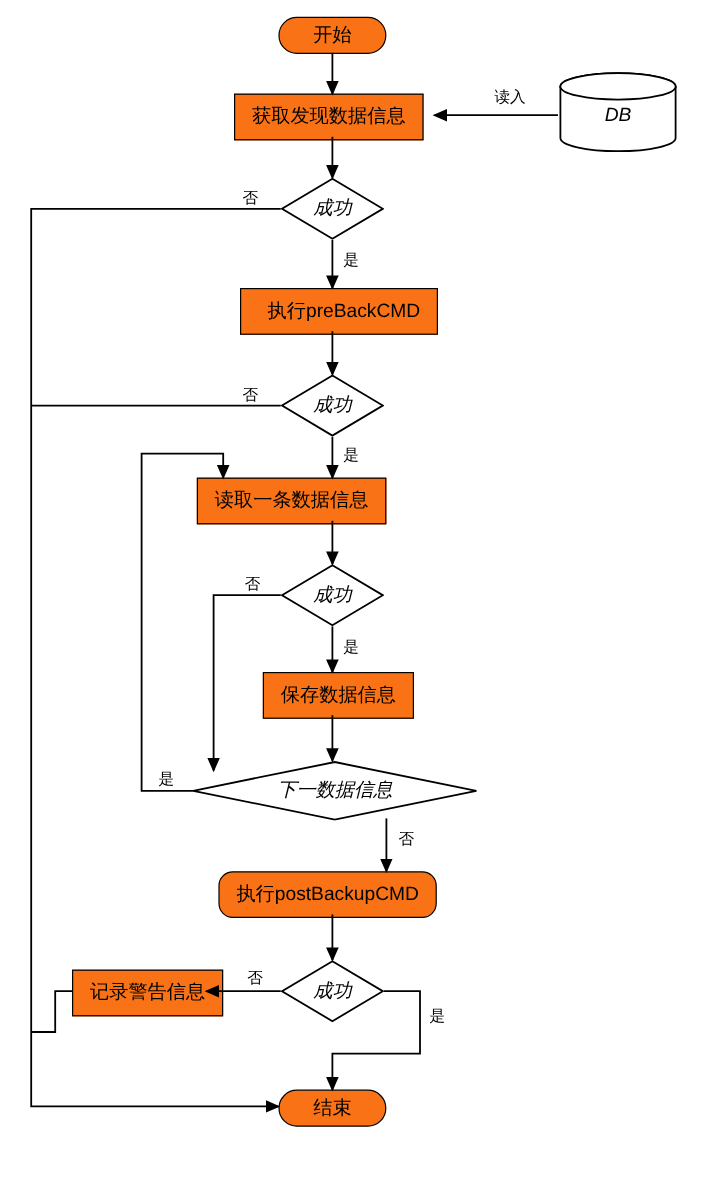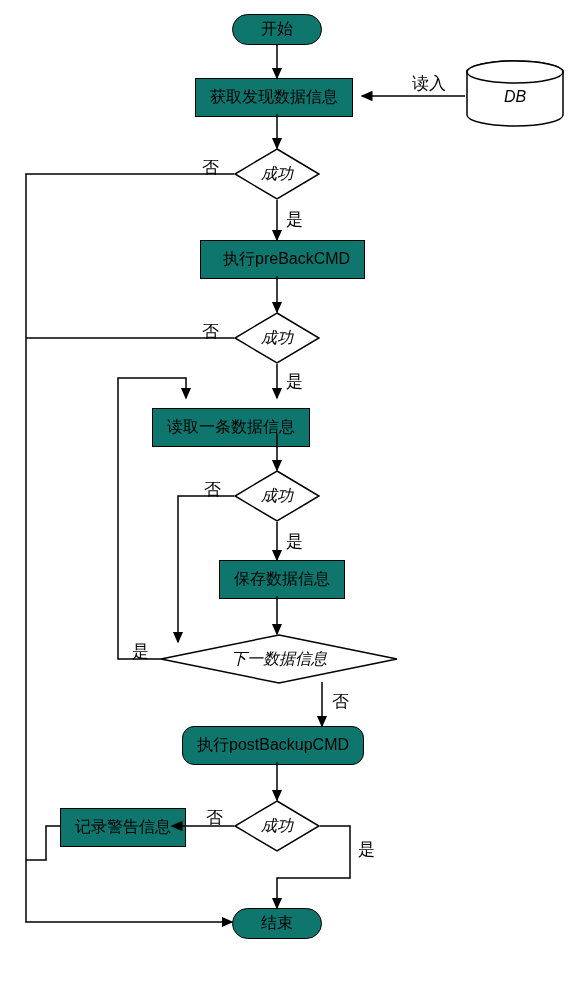"开始" .node { background: #0f766e -> #f97316 }
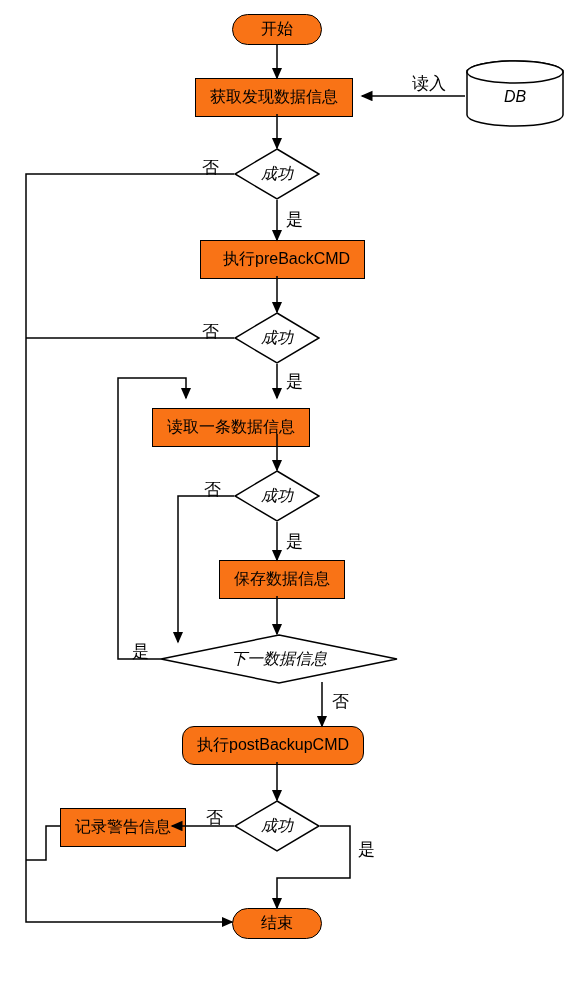"读入" .edge-label { font-size: 17px -> 13px }
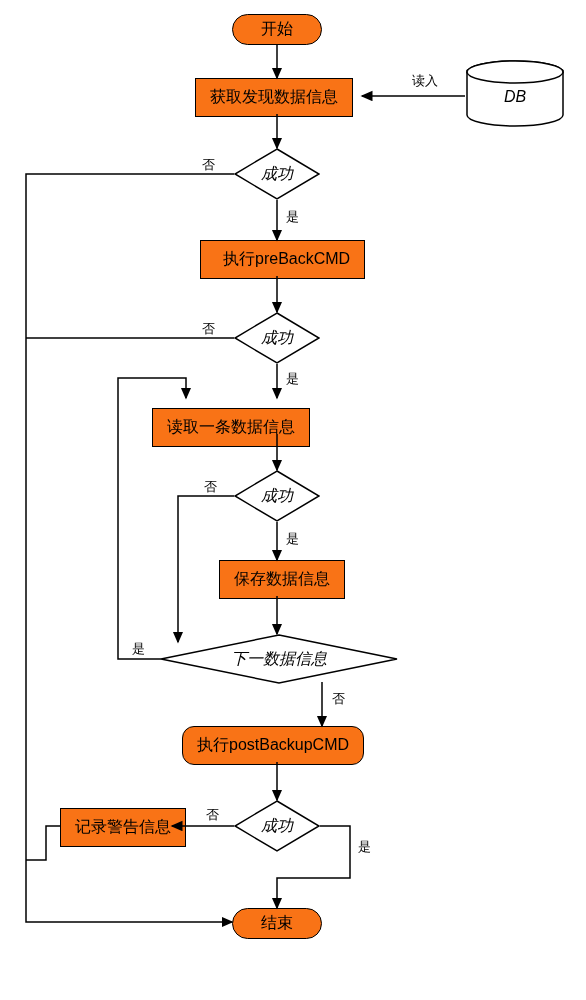"读取一条数据信息" div.node { left: 152px -> 164px; margin-top: 10px -> none }
